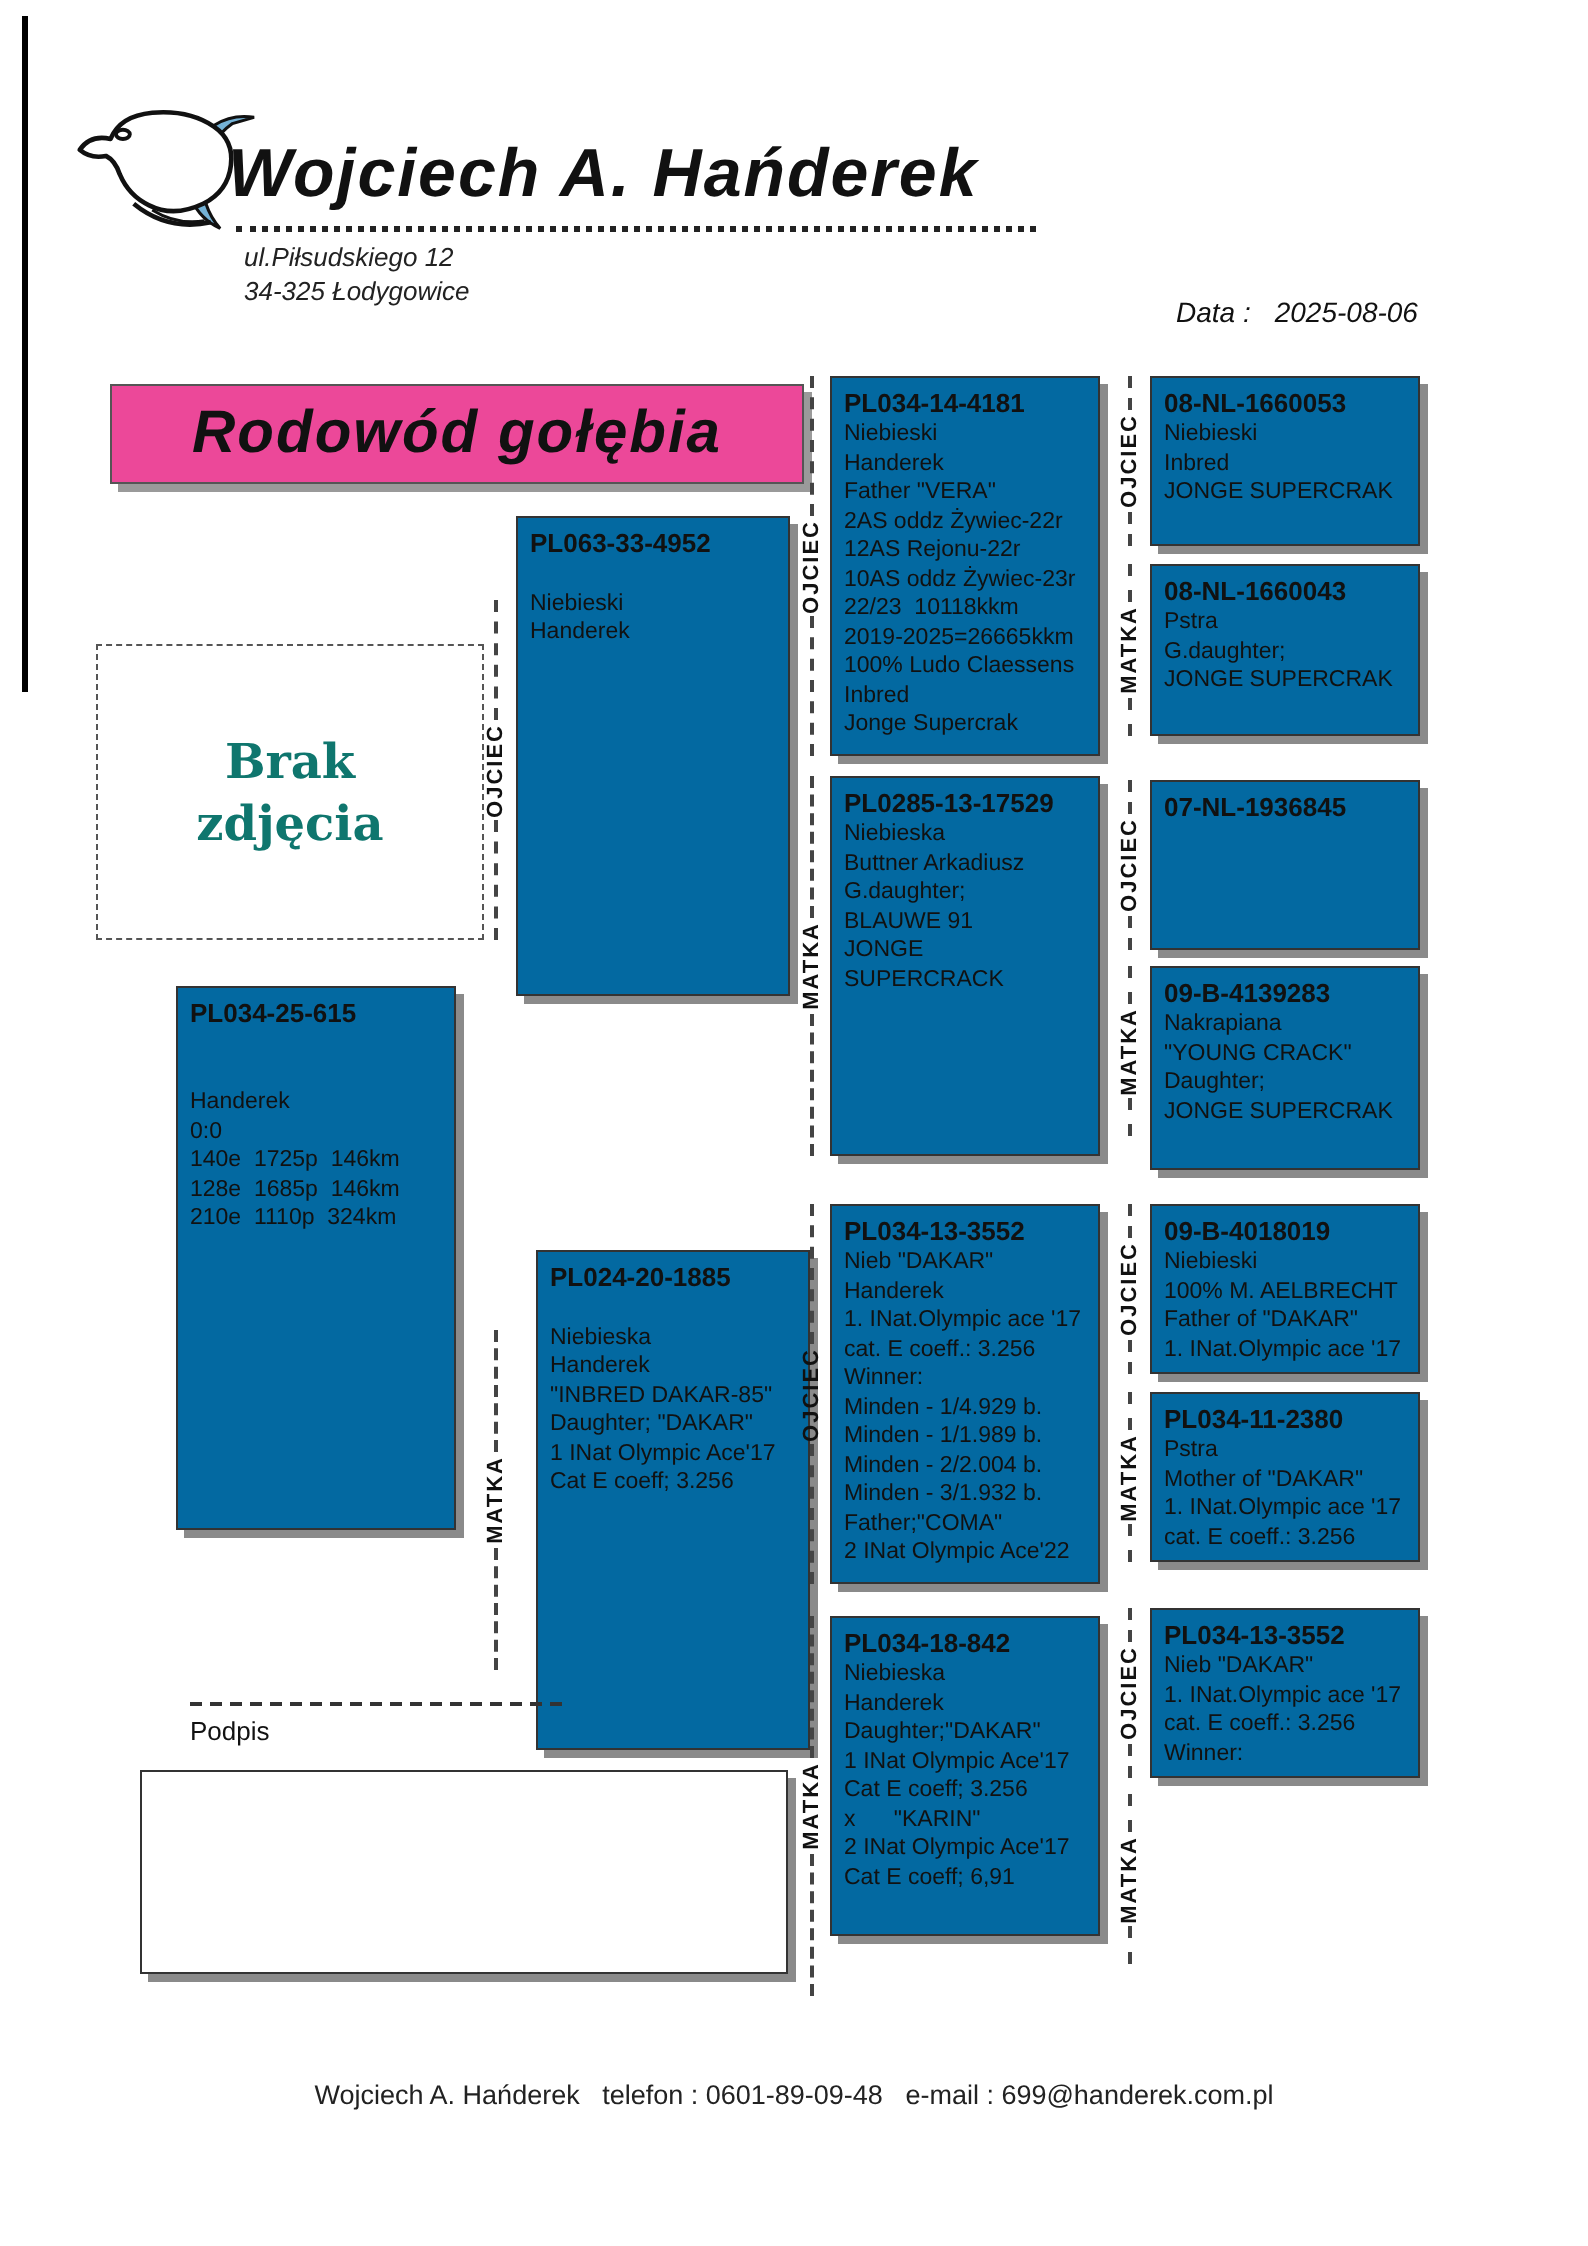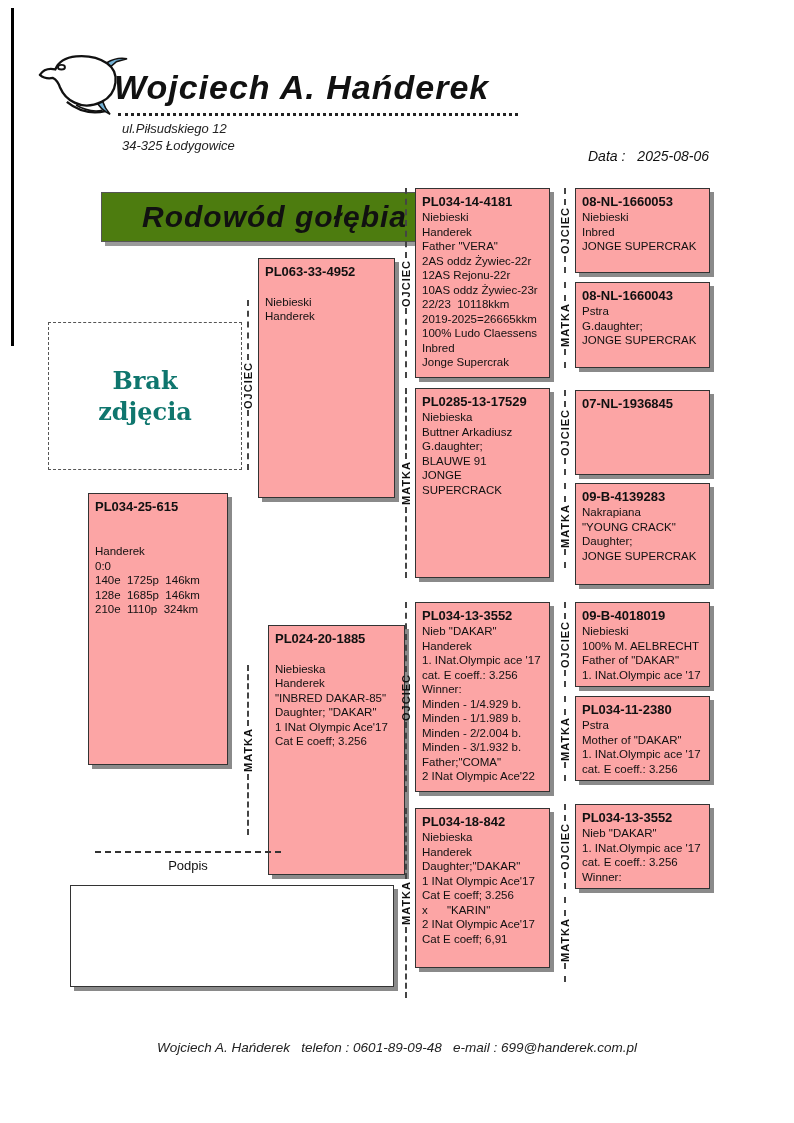"Rodowód gołębia" .titlebox { background: #4d7c0f -> #ec4899; margin-left: 46px -> none }
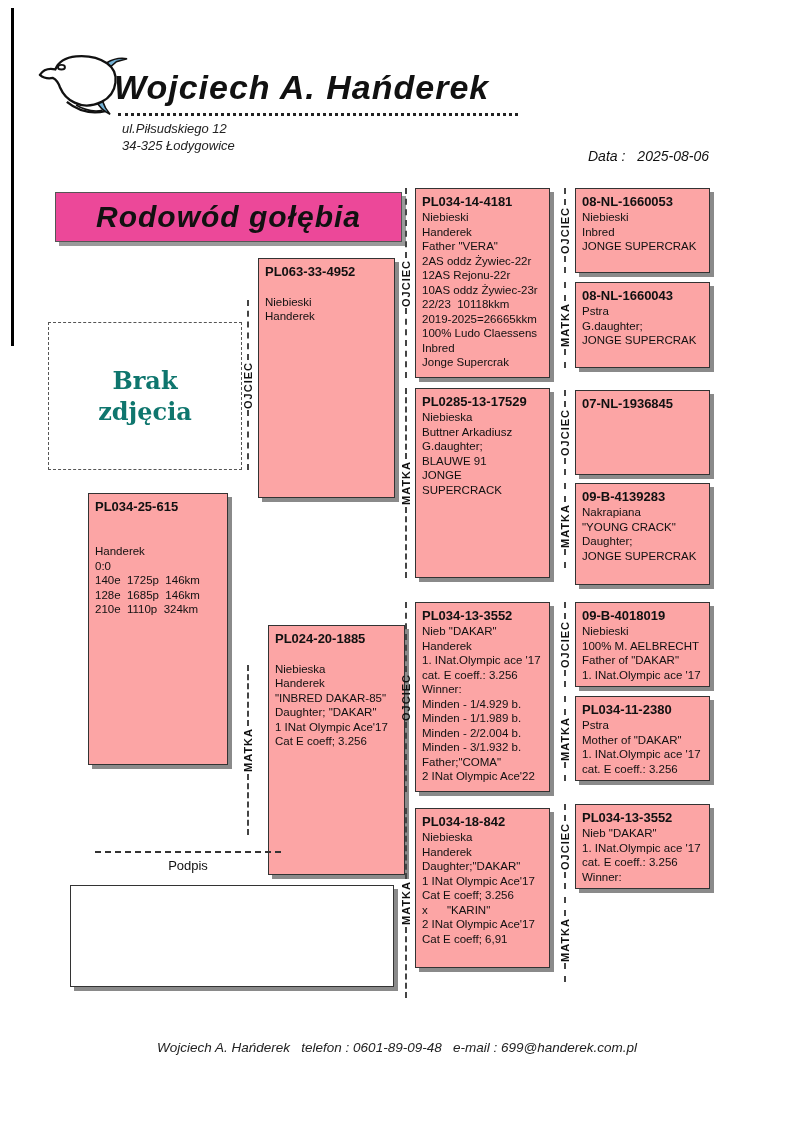"PL034-14-4181" .pbox { background: #fca5a5 -> #0369a1 }
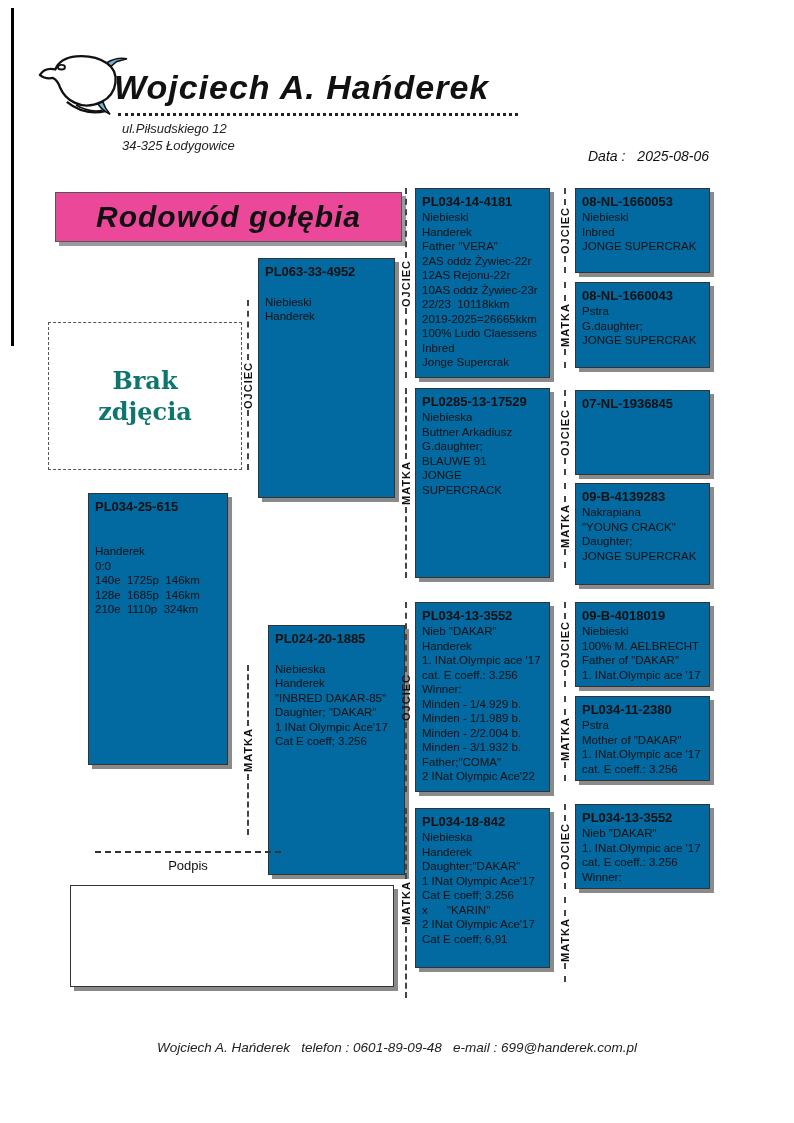"Podpis" .siglabel { text-align: center -> left }
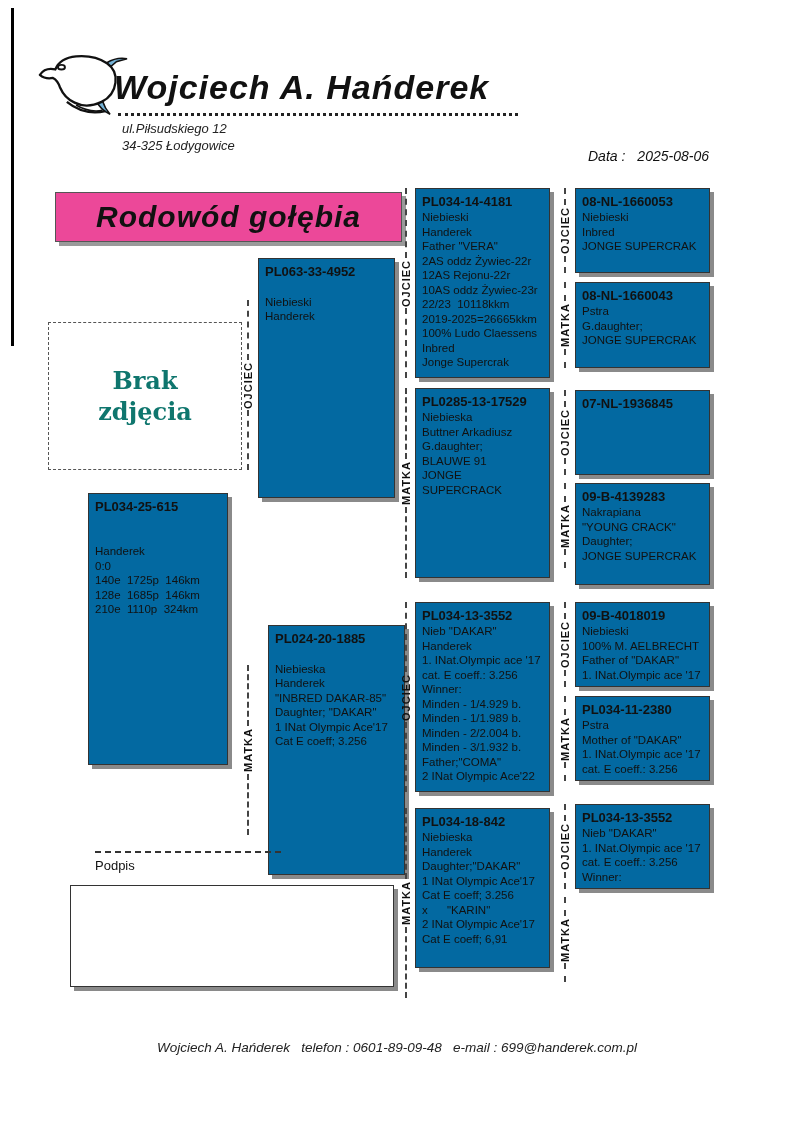"Wojciech A. Hańderek telefon :" .footer { font-style: italic -> none }
